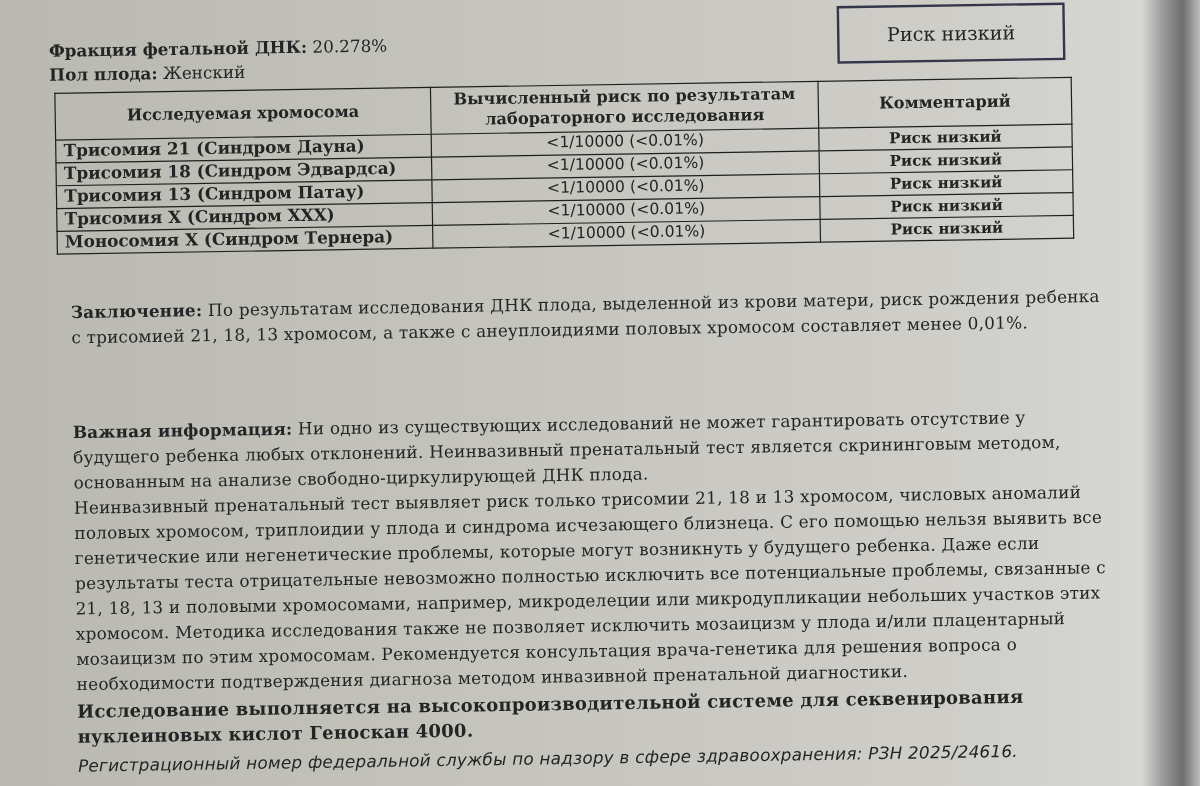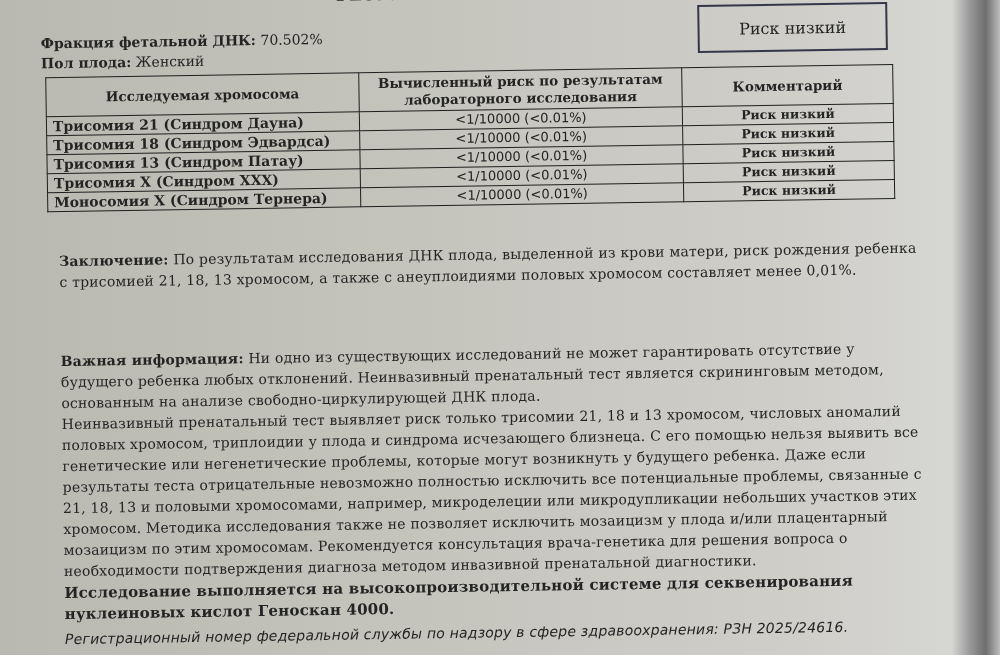"70.502%" span { text: 70.502% -> 20.278% }
